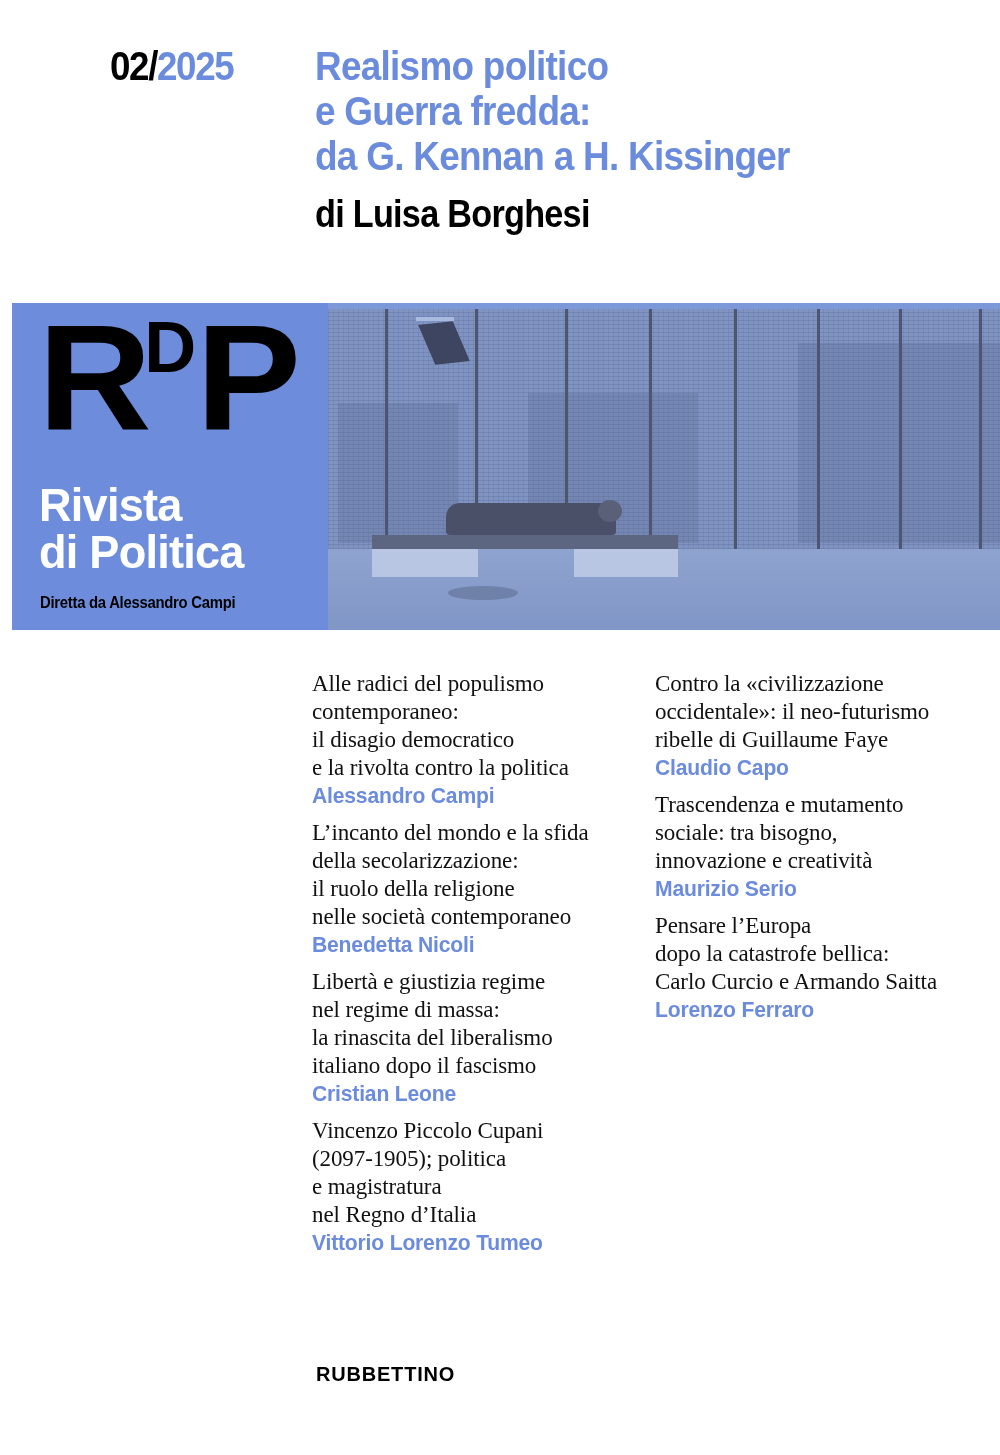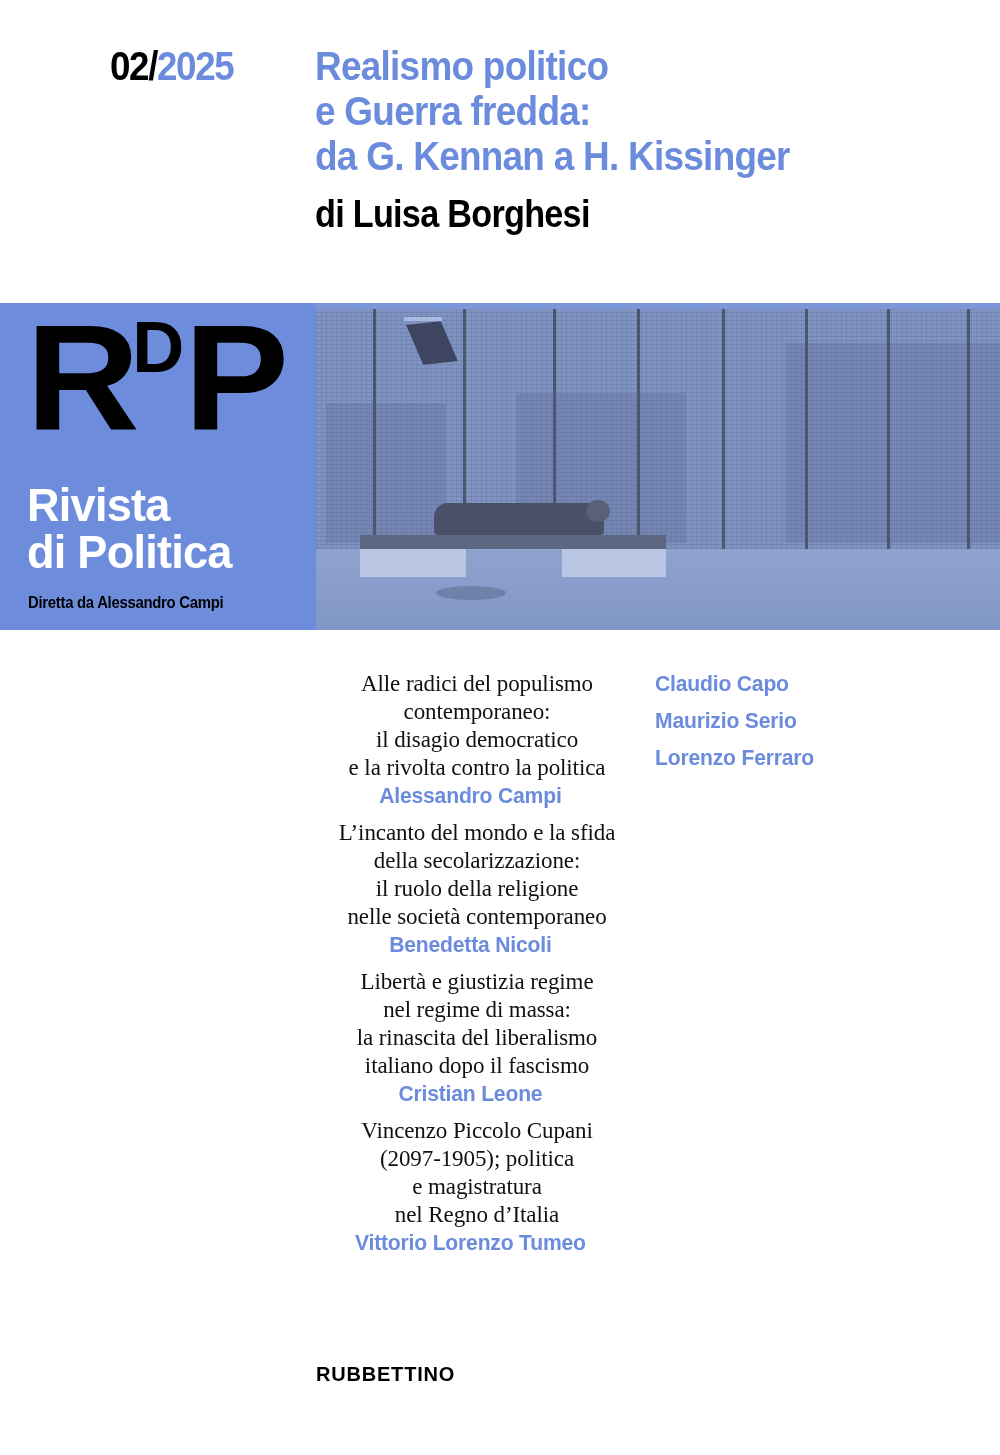"RDP" .band { left: 0 -> 12px }
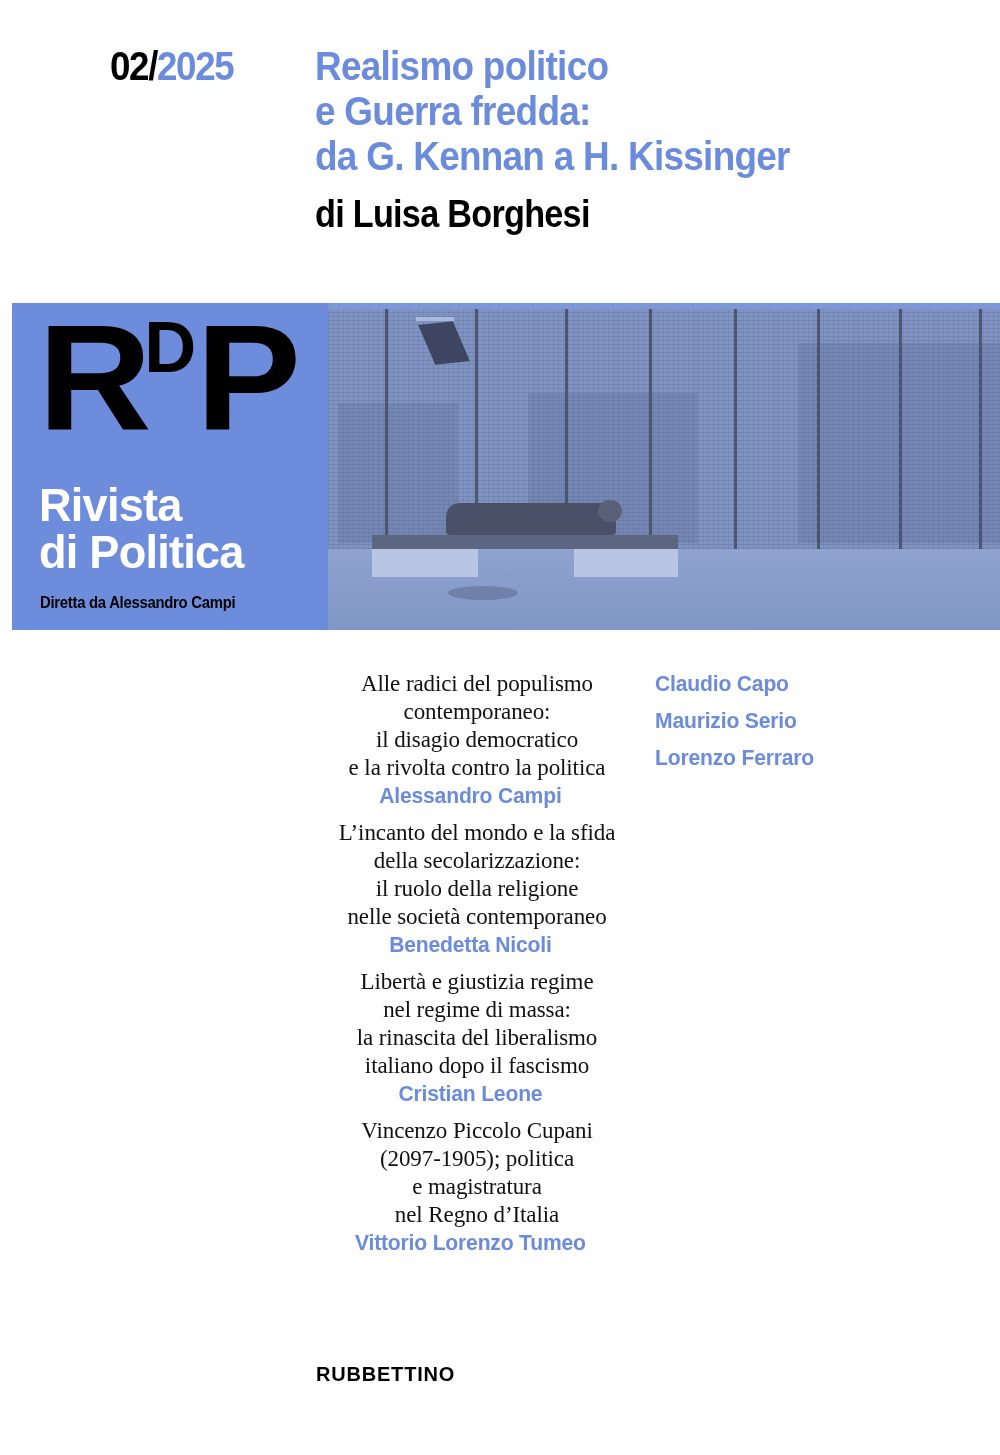"Alle radici del populismo" .col-left { text-align: center -> none }
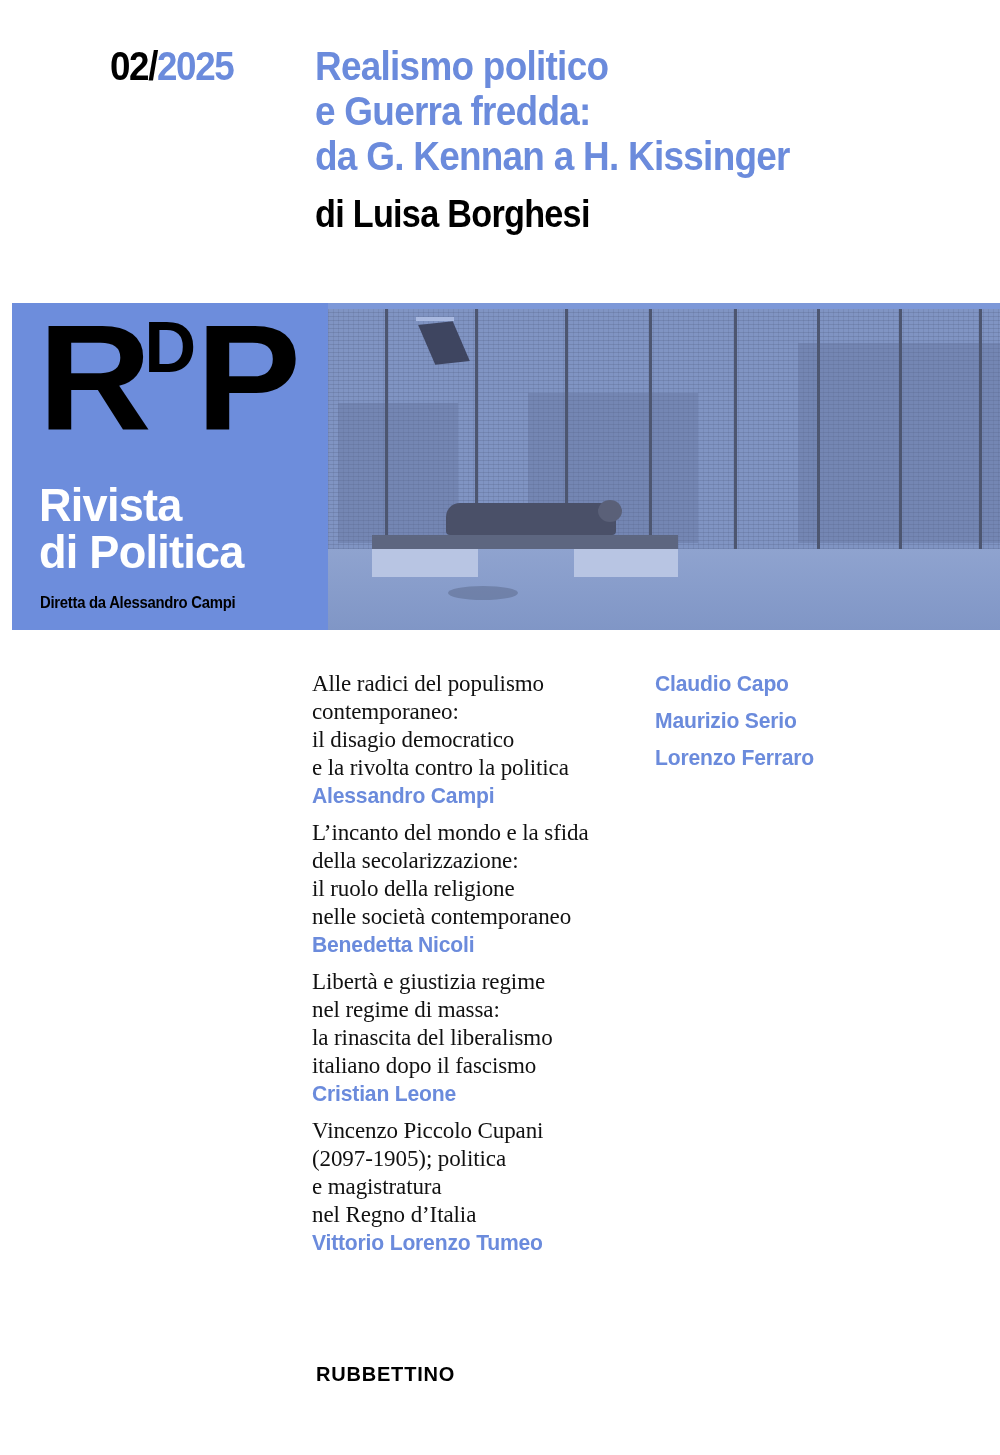"Contro la «civilizzazione" div.article-title { html: none -> <div>Contro la «civilizzazione occidentale»: il neo-futurismo ribelle di Guillaume Faye</div> }
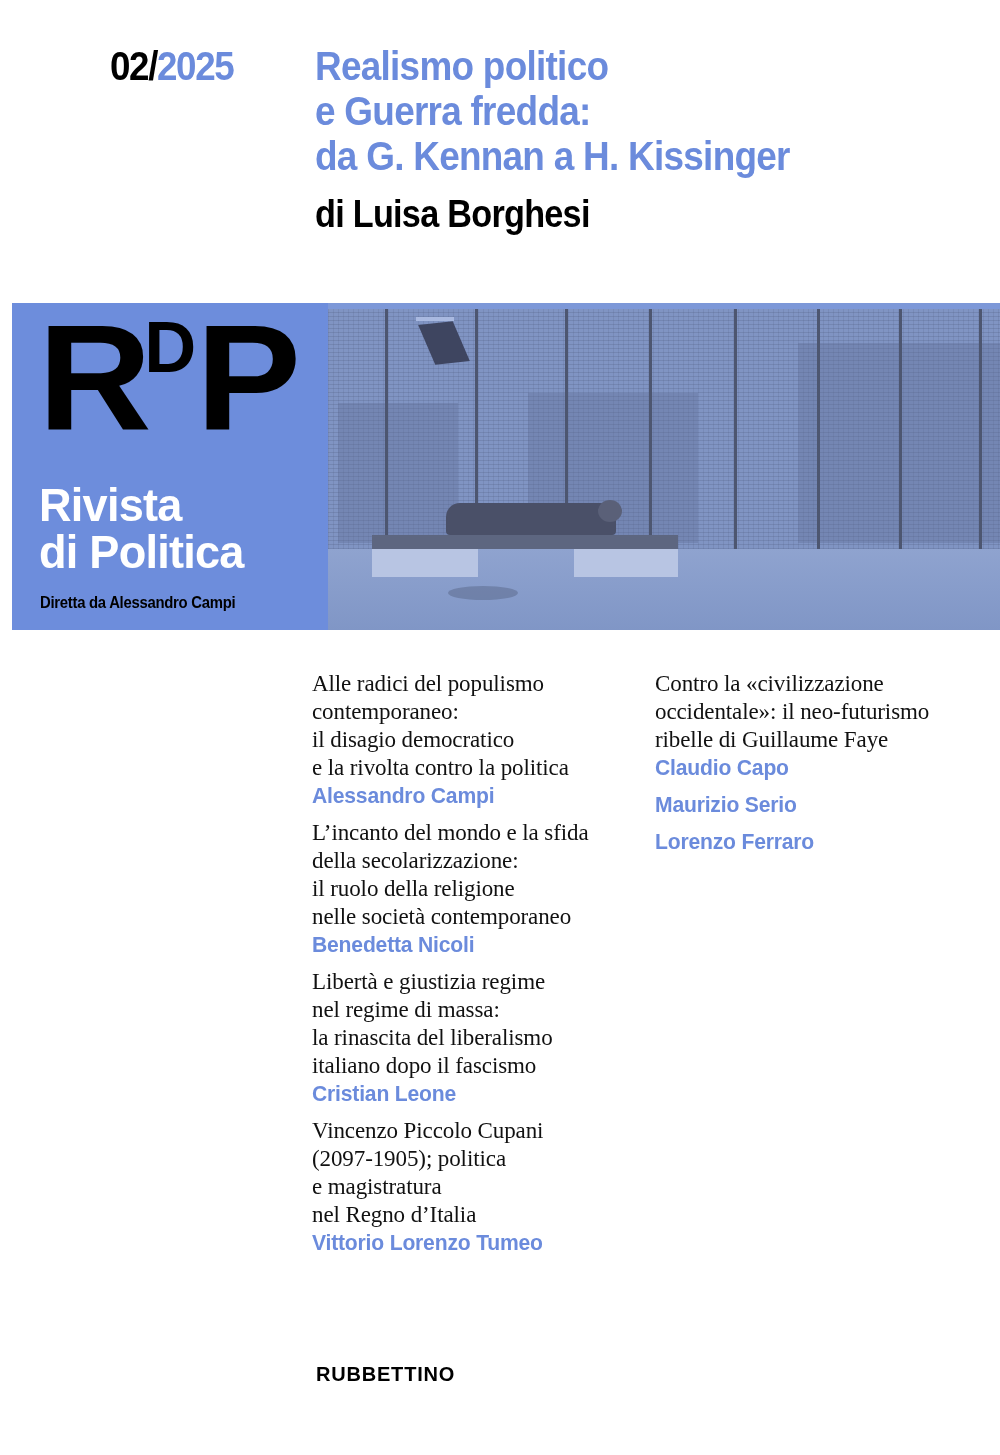"Trascendenza e mutamento" div.article-title { html: none -> <div>Trascendenza e mutamento sociale: tra bisogno, innovazione e creatività</div> }
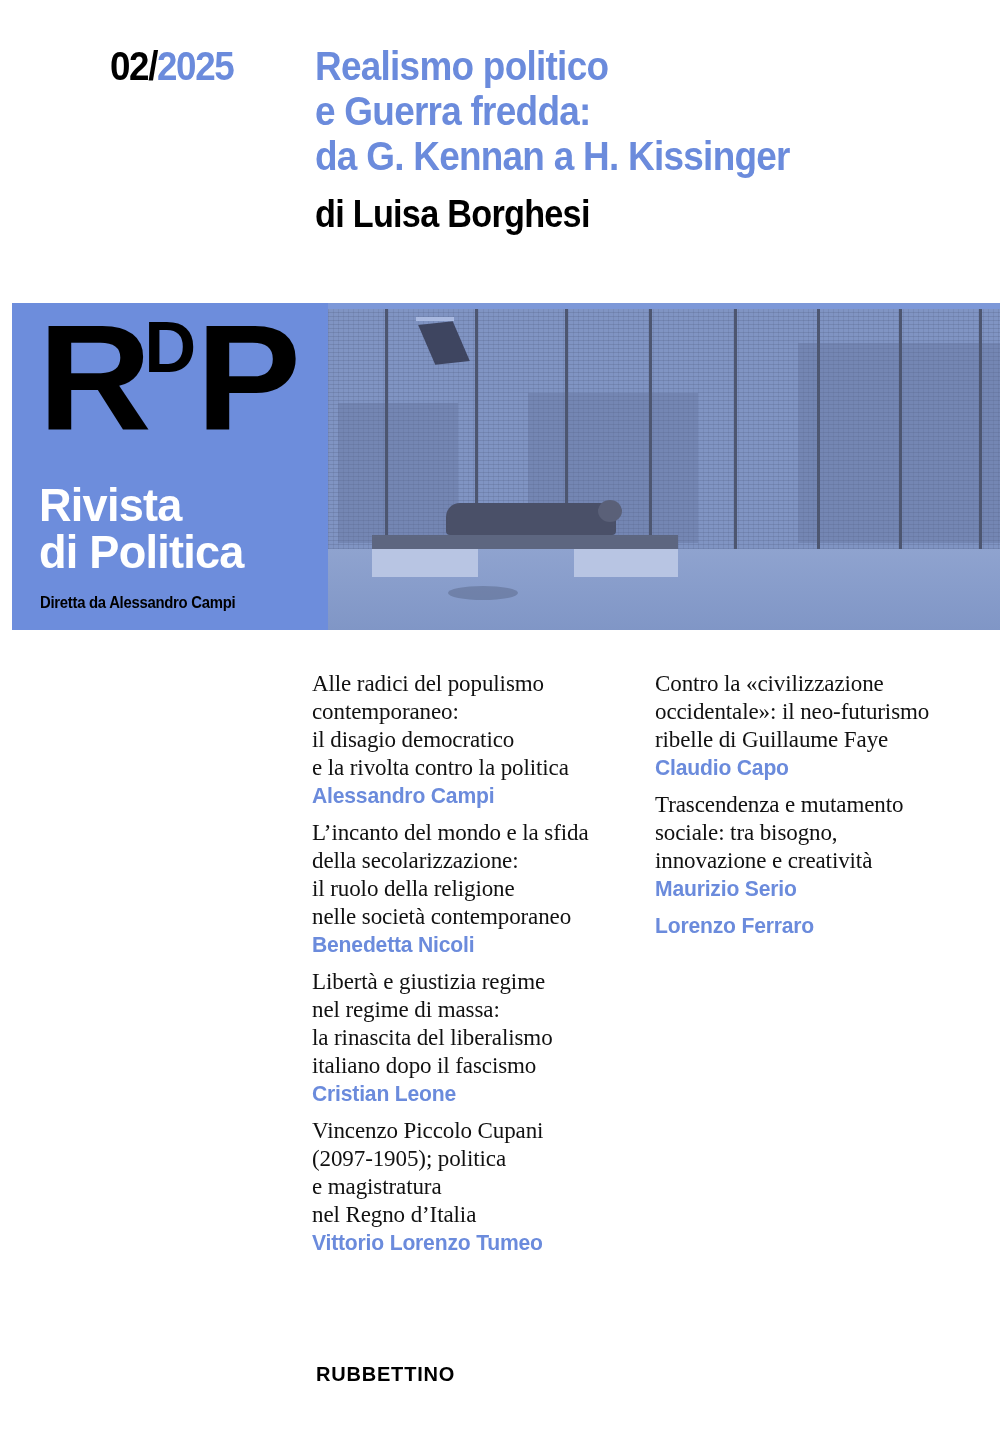"Pensare l’Europa" div.article-title { html: none -> <div>Pensare l’Europa dopo la catastrofe bellica: Carlo Curcio e Armando Saitta</div> }
